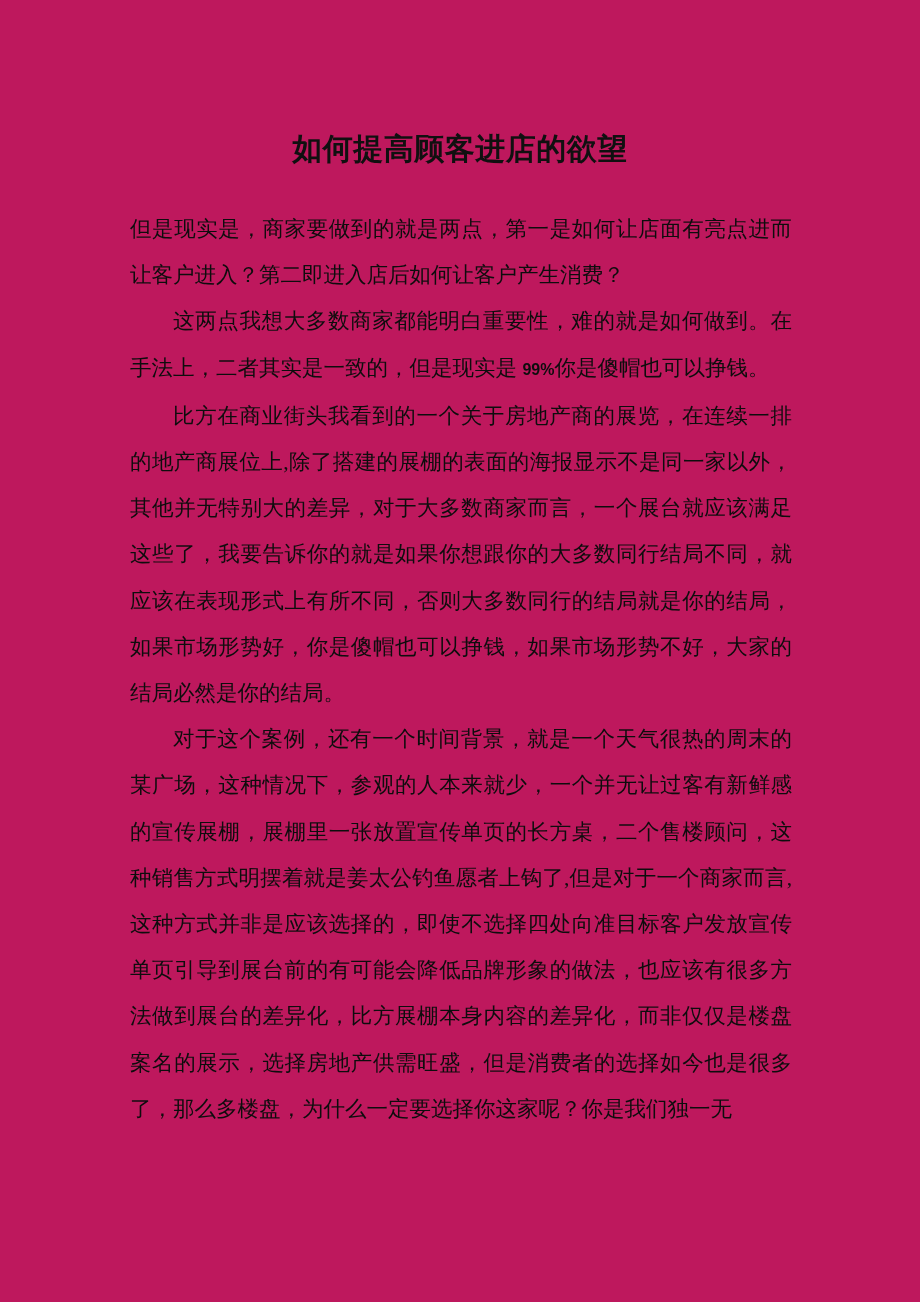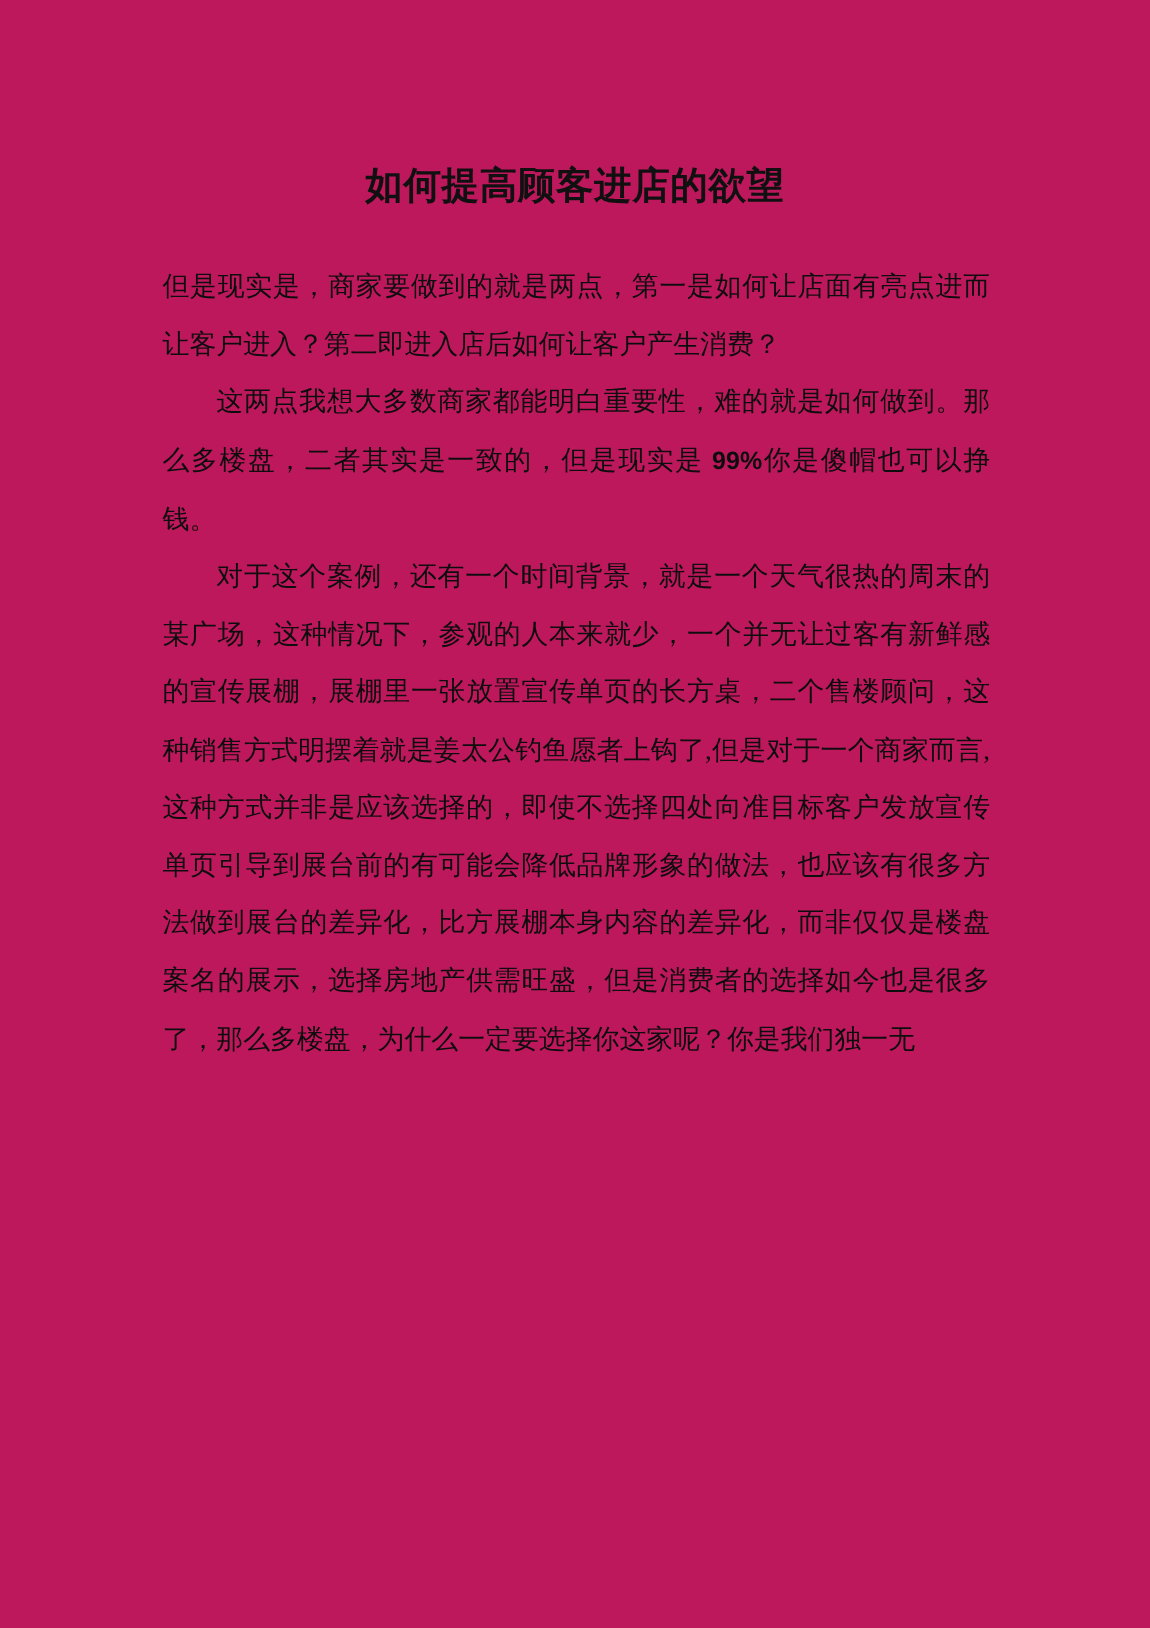"这两点我想大多数商家都能明白重要性，难的就是如何做到。那么多楼盘，二者其实是一致" span { text: 那么多楼盘 -> 在手法上 }
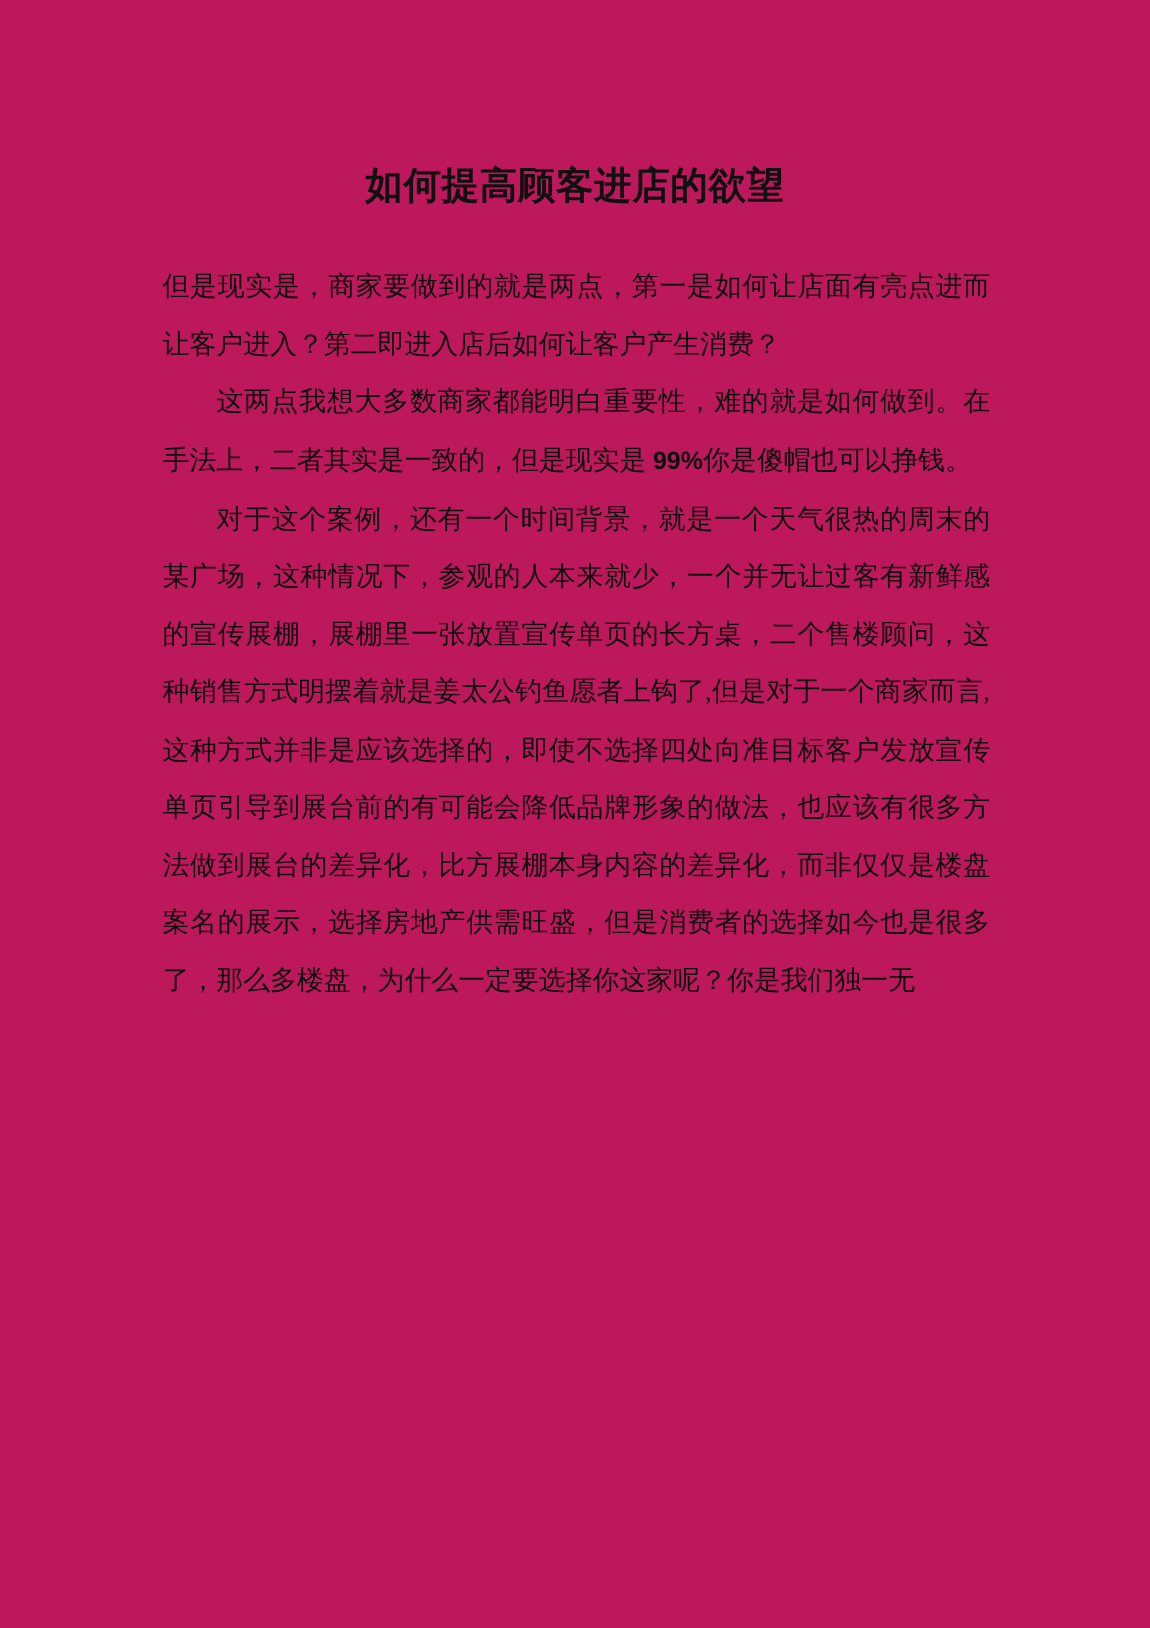"99%" .emph-num { font-size: 20px -> 16px }
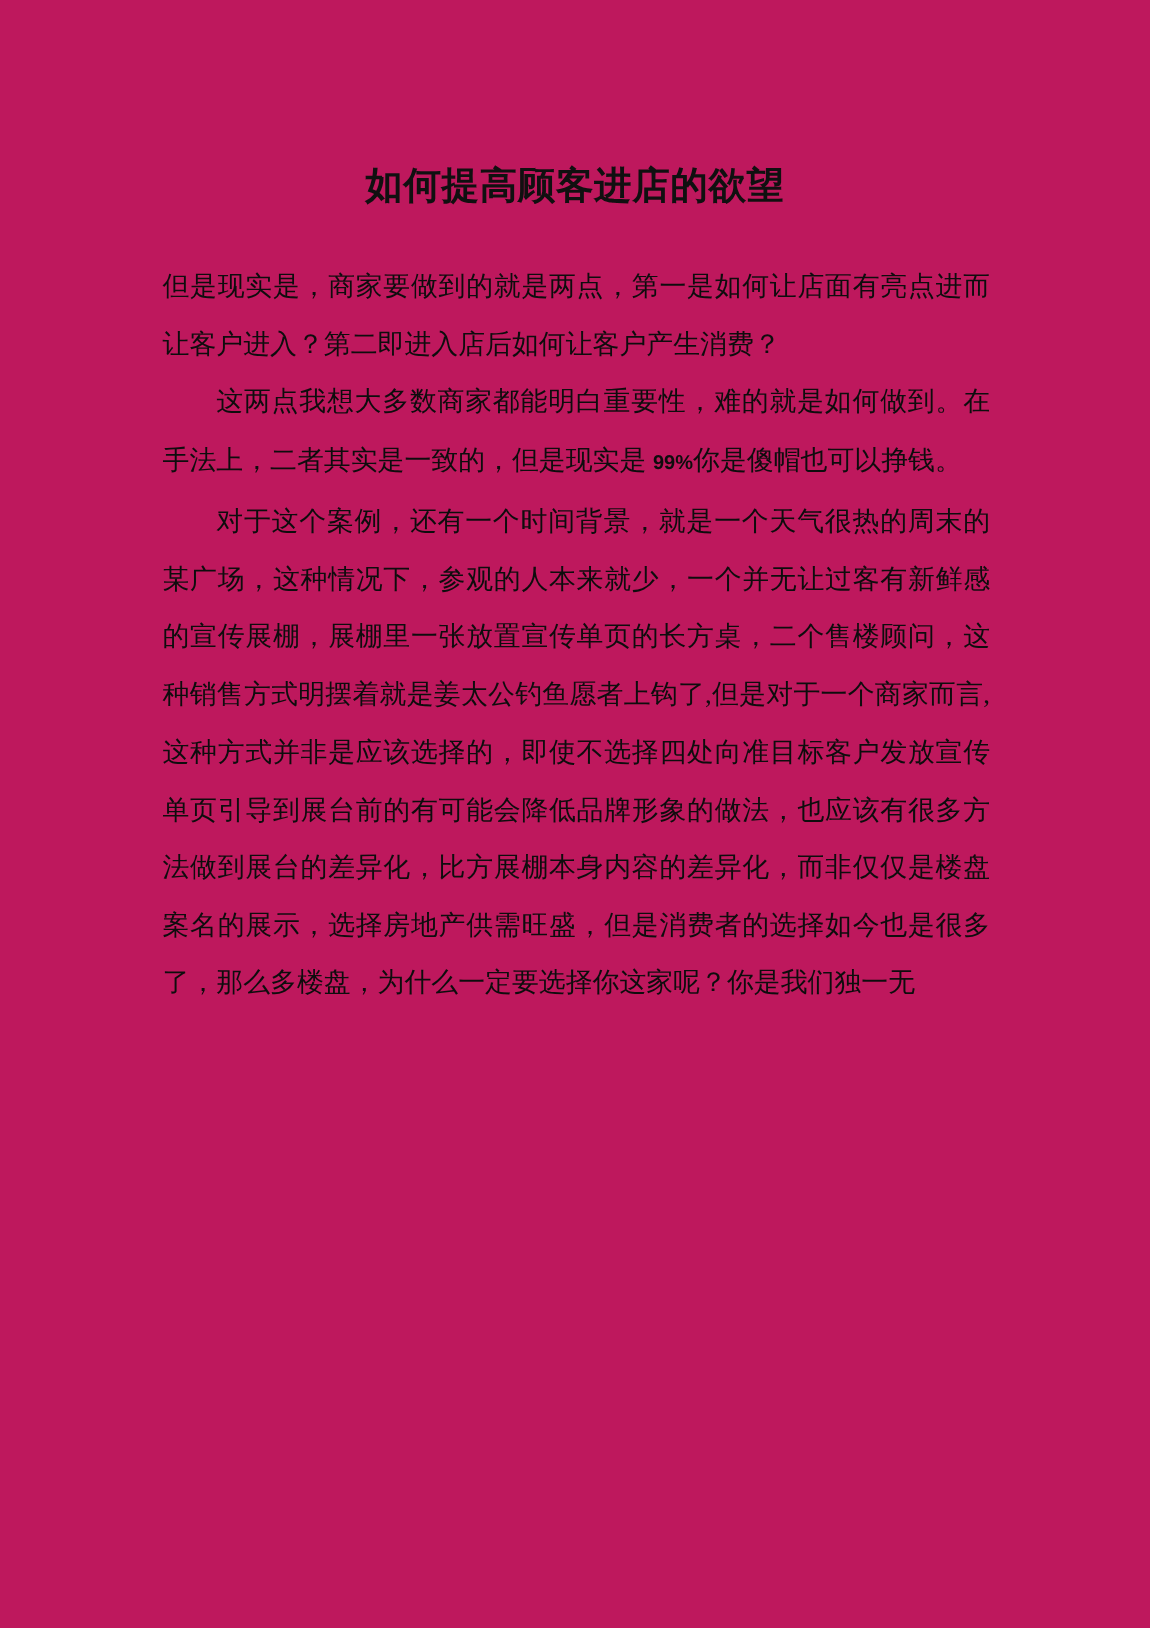"比方在商业街头我看到的一个关于房地产商的展览，在连续一排的地产商展位上,除了搭建" p.para { html: none -> <p>比方在商业街头我看到的一个关于房地产商的展览，在连续一排的地产商展位上,除了搭建的展棚的表面的海报显示不是同一家以外，其他并无特别大的差异，对于大多数商家而言，一个展台就应该满足这些了，我要告诉你的就是如果你想跟你的大多数同行结局不同，就应该在表现形式上有所不同，否则大多数同行的结局就是你的结局，如果市场形势好，你是傻帽也可以挣钱，如果市场形势不好，大家的结局必然是你的结局。</p> }
